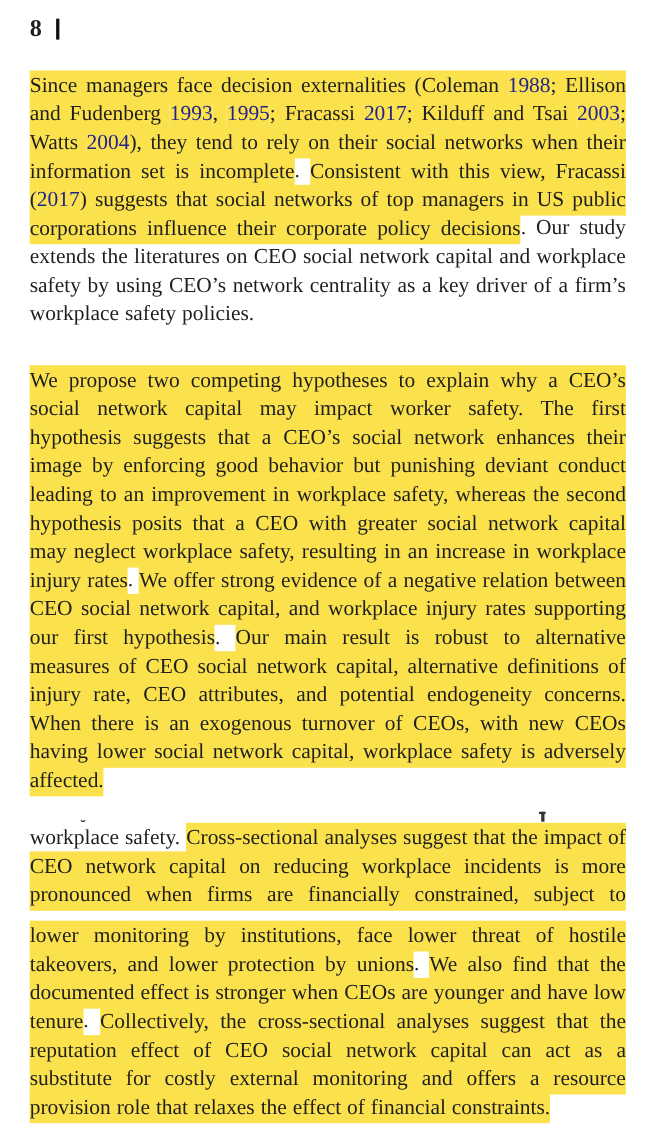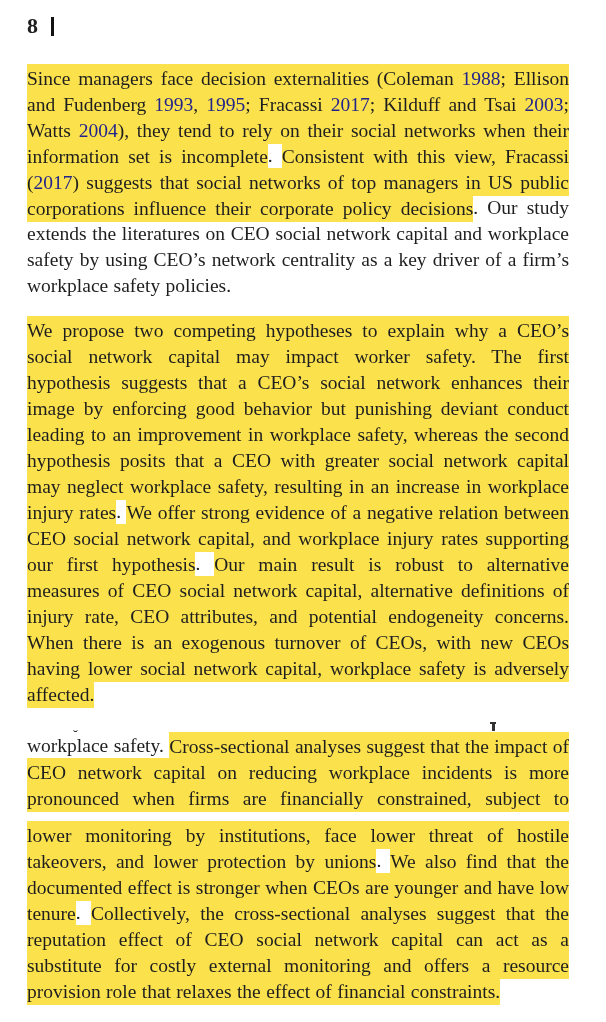"Since managers face decision" p.para.mb-18 { margin-bottom: 18px -> 34px }
